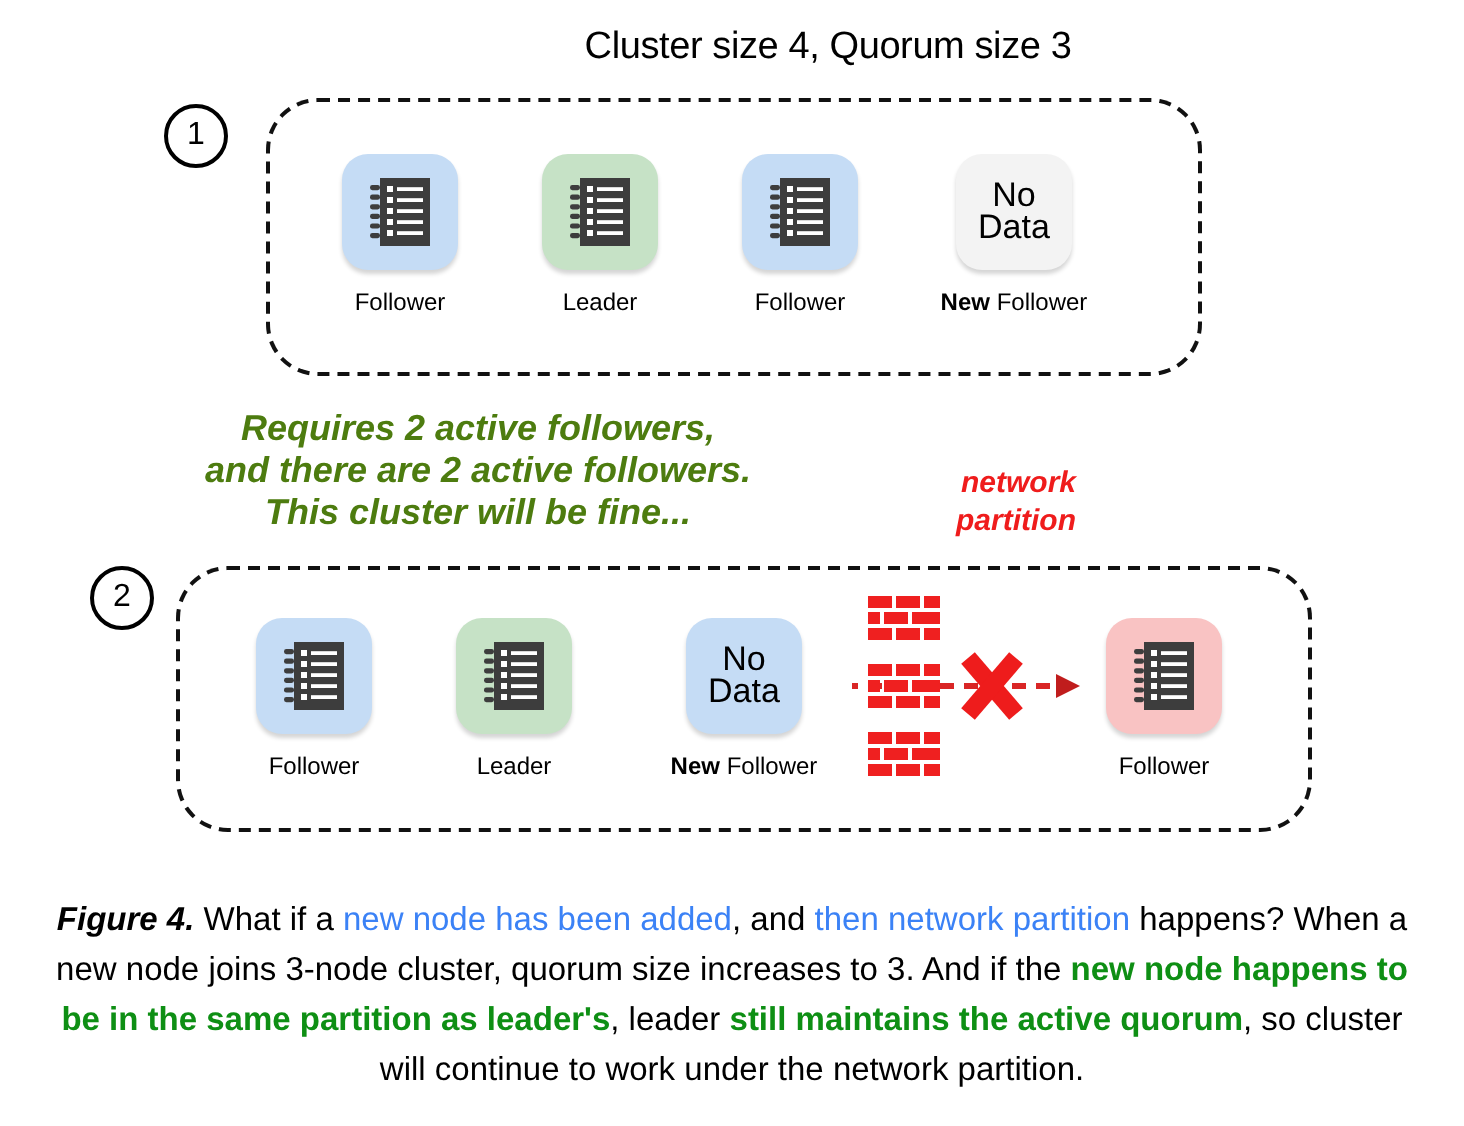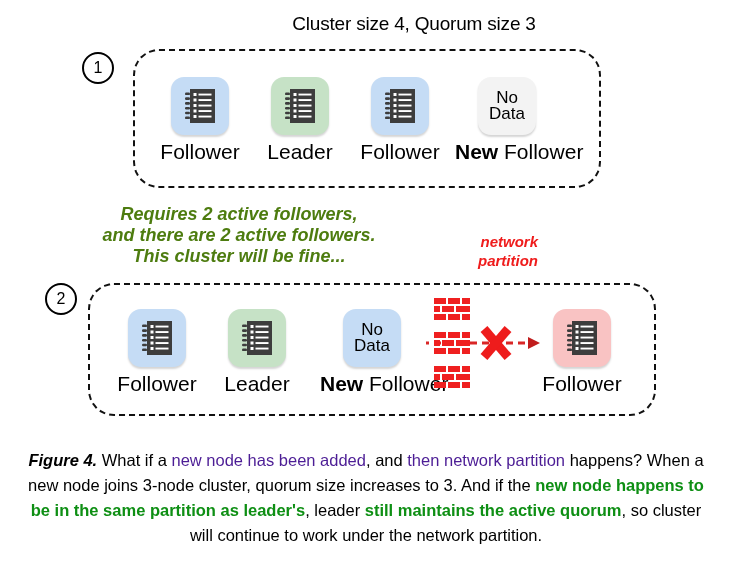"Follower" .node-label { font-size: 21px -> 12px }
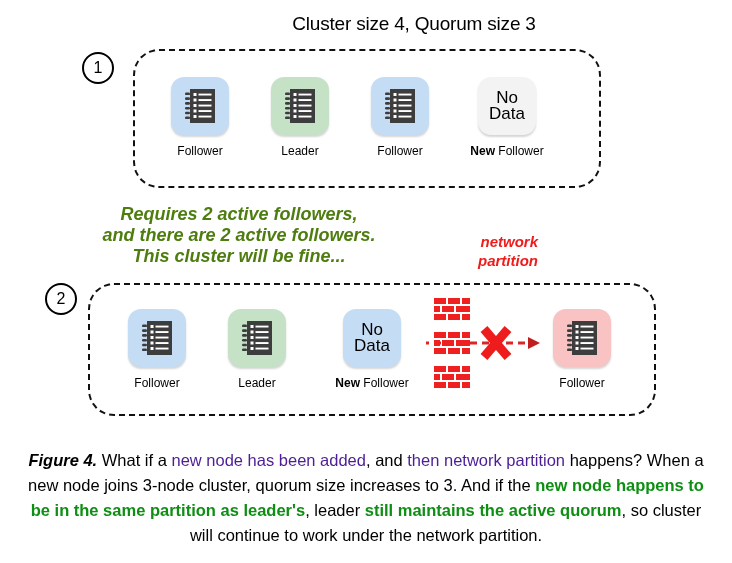"new node has been added" .caption .blue { color: #4c1d95 -> #3b82f6 }
